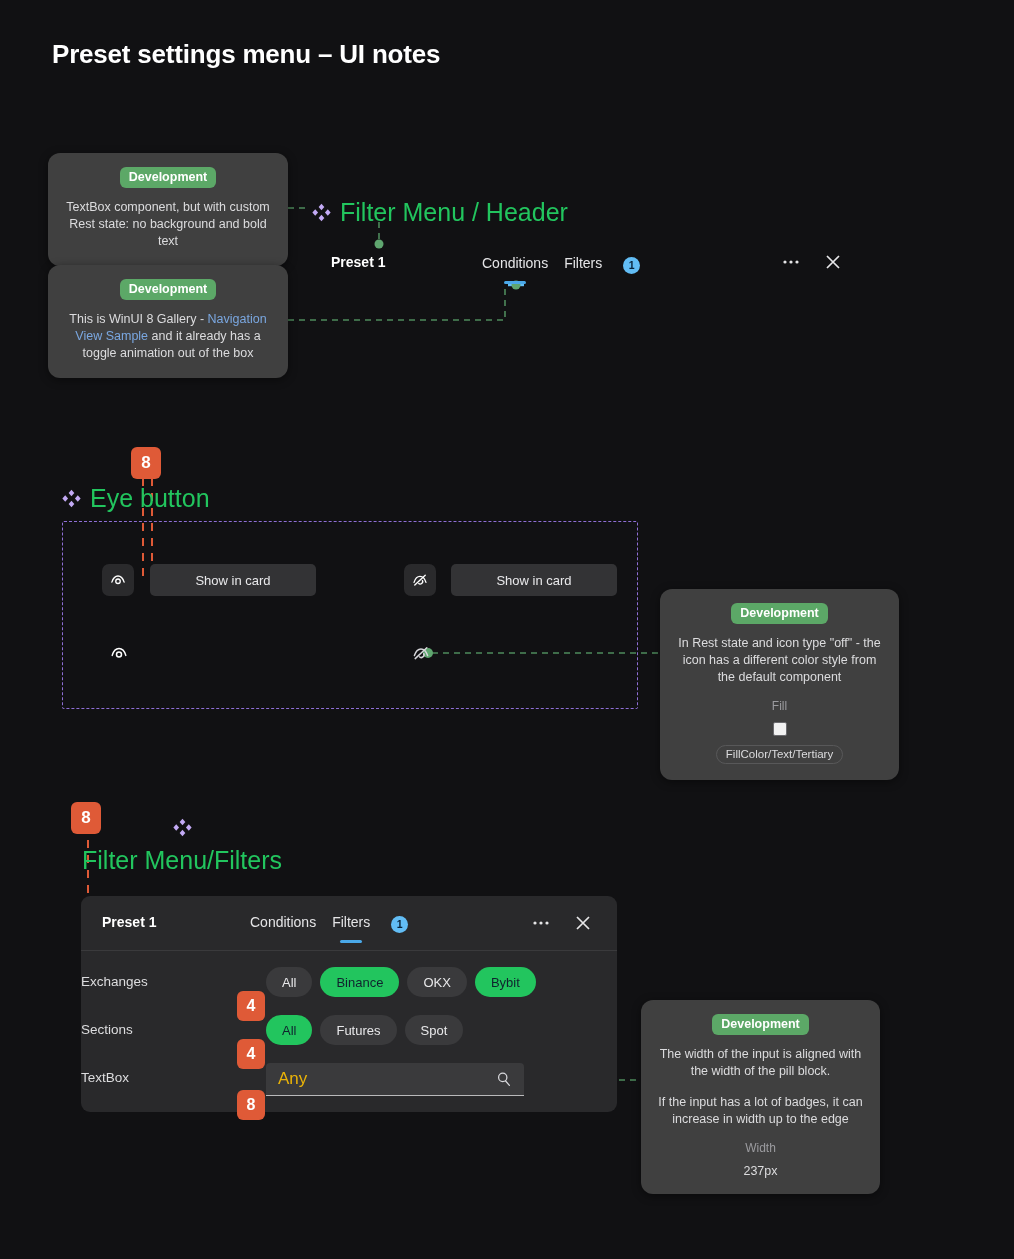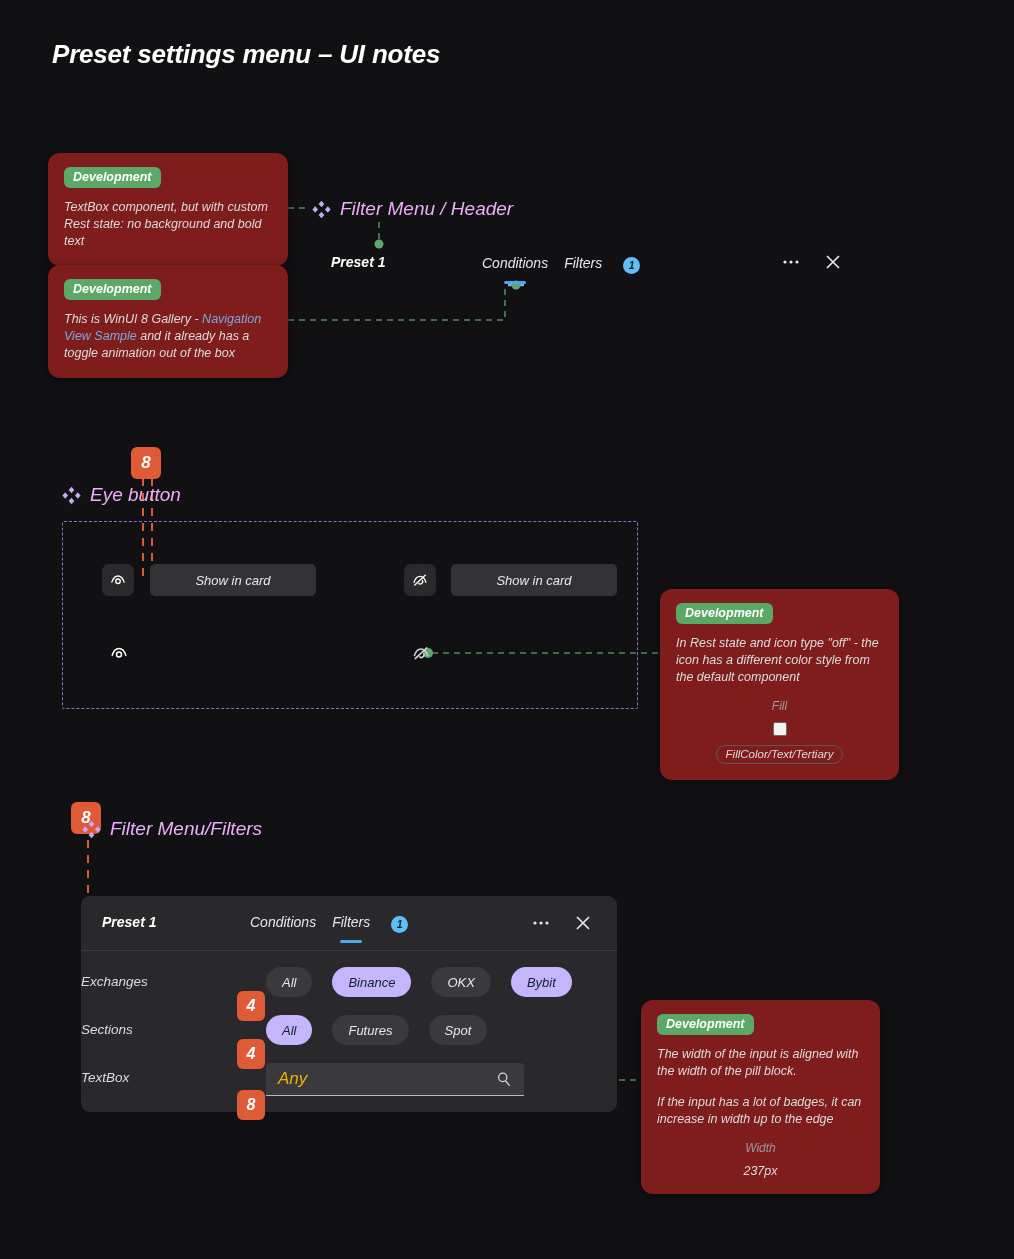"Preset settings menu – UI" .canvas { font-style: italic -> none }
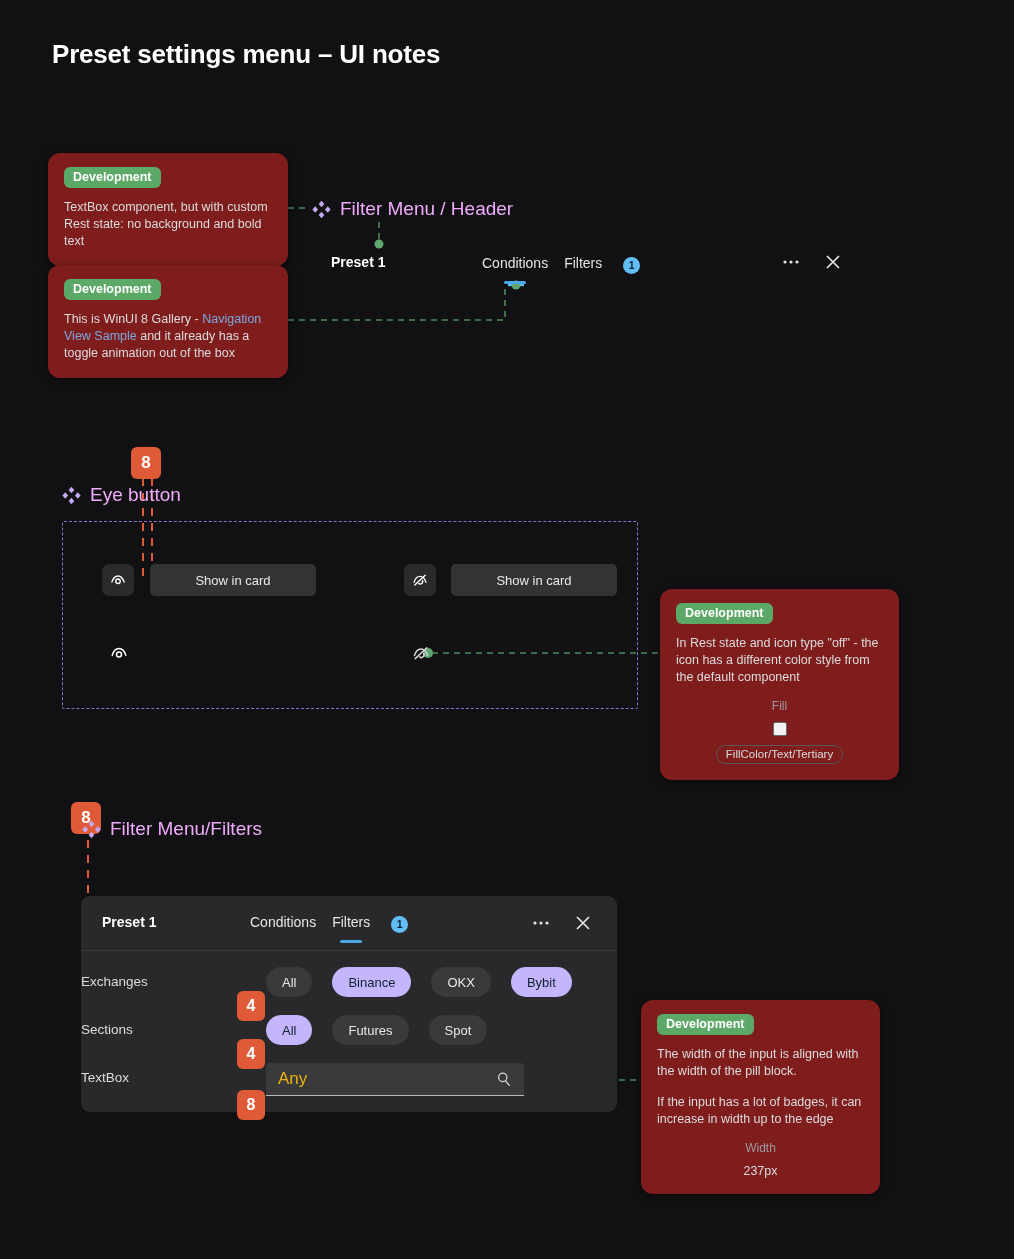"Development" .note-card { background: #7f1d1d -> #404040; text-align: none -> center }
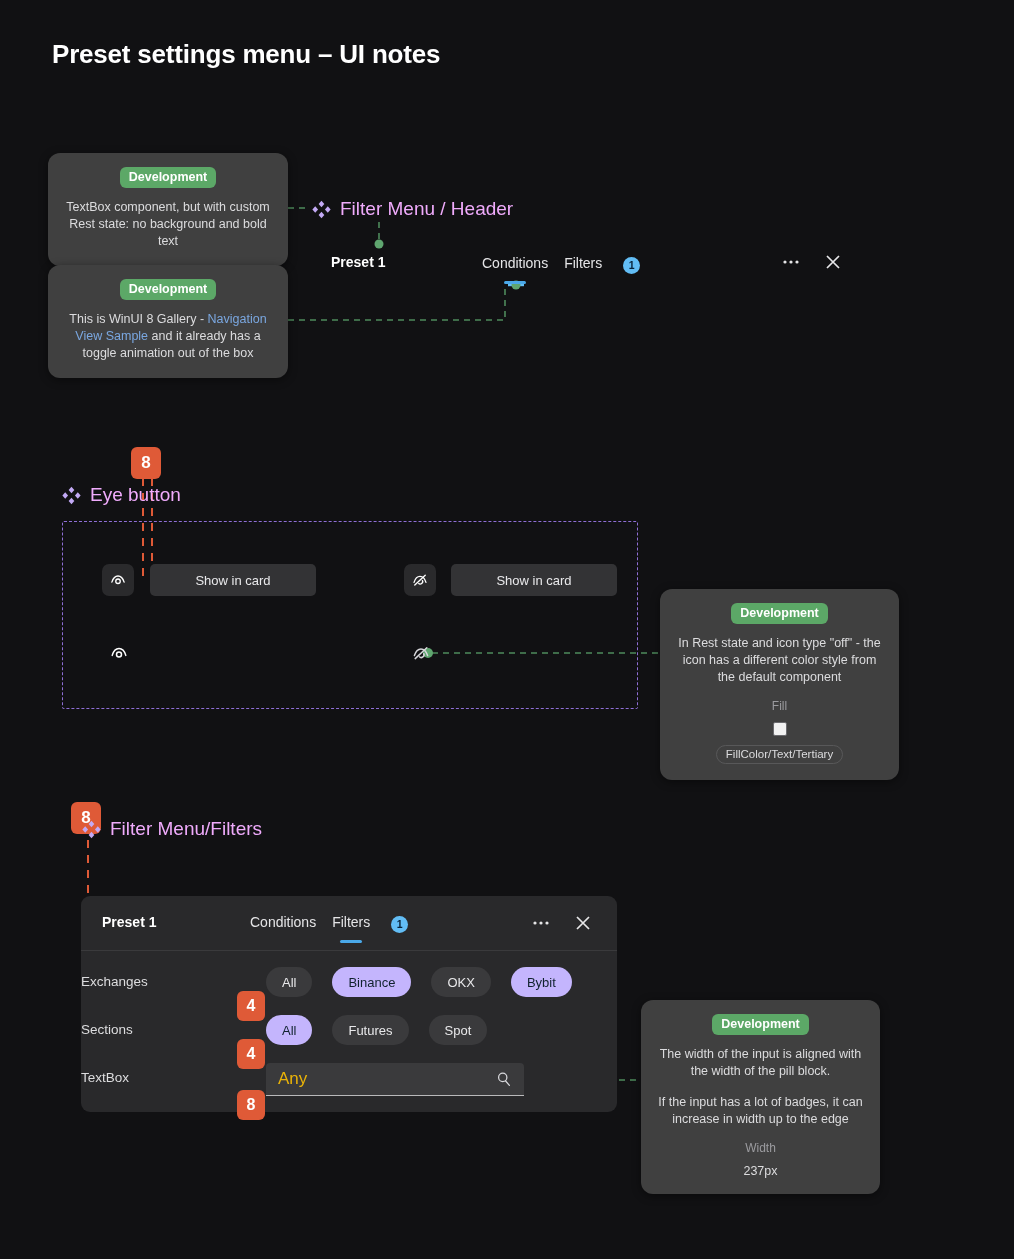"Filter Menu / Header" .section-label { color: #f0abfc -> #22c55e; font-size: 19px -> 25px }
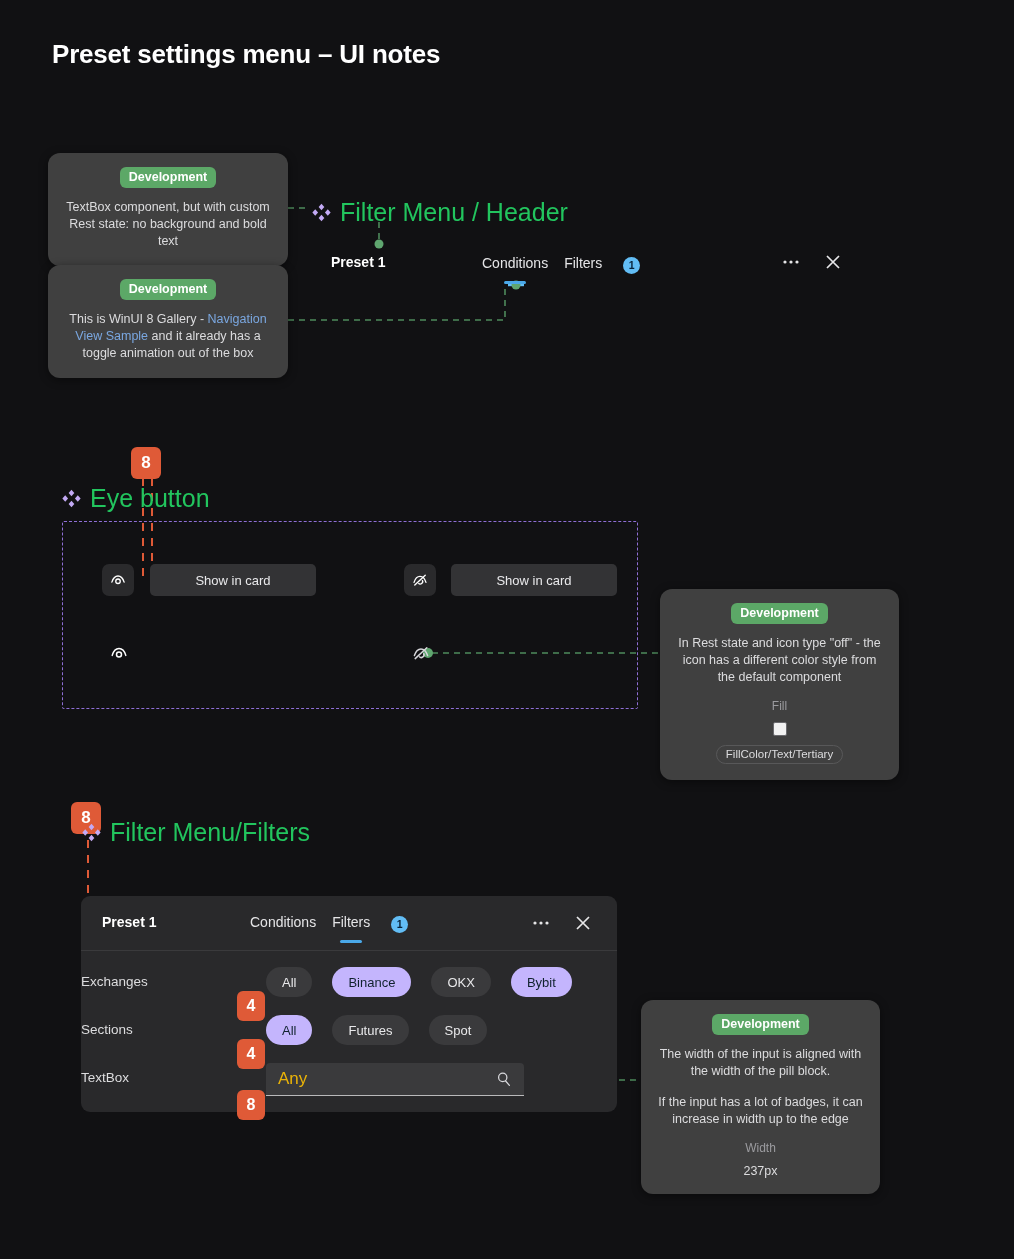"Filter Menu/Filters" div.section-label { flex-direction: none -> column }
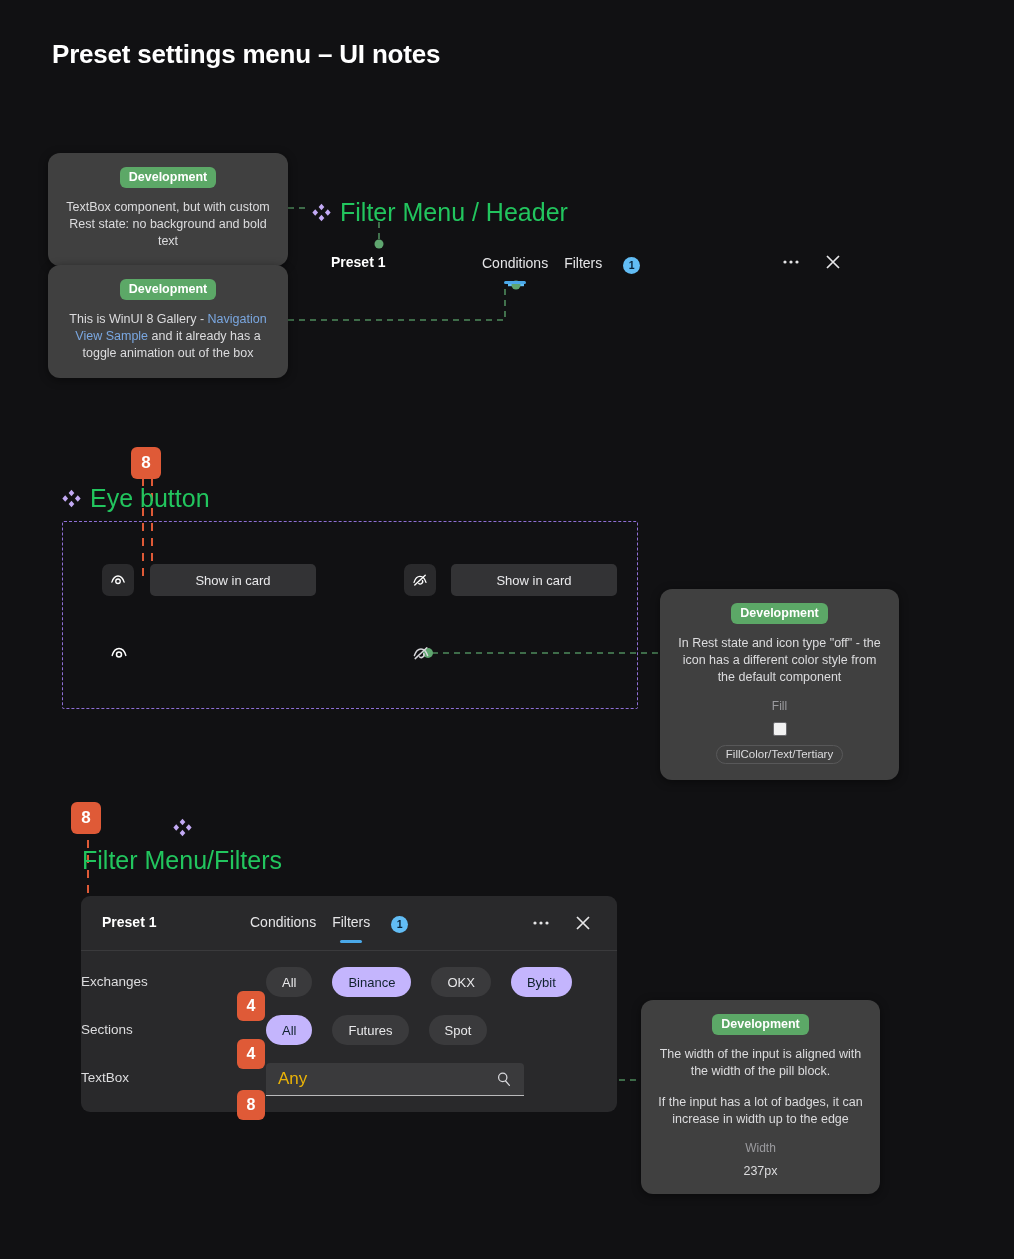"All" .chip-wrap { gap: 20px -> 8px }
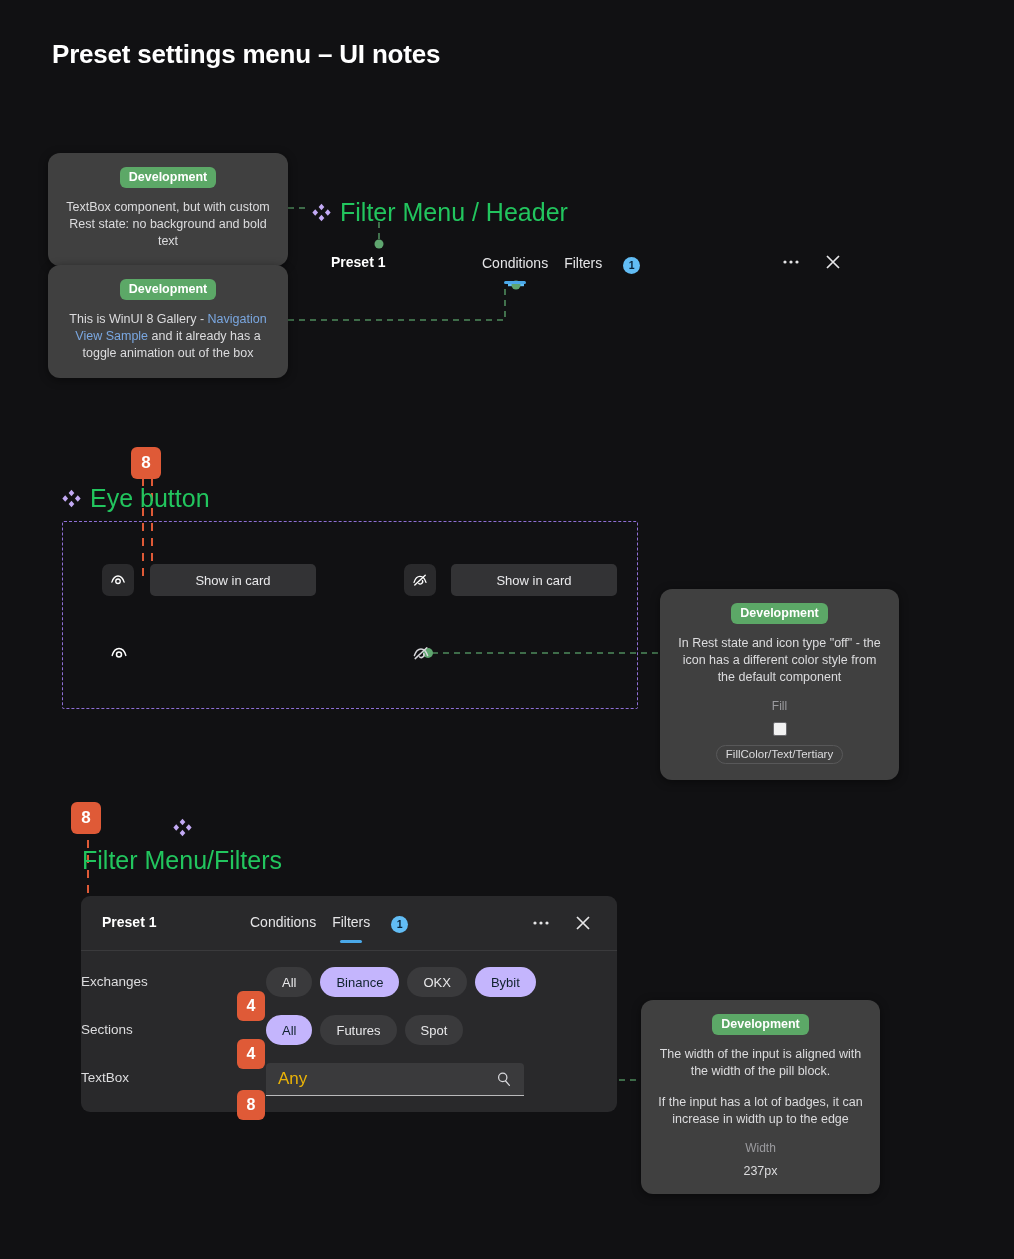"Binance" .chip.sel { background: #c4b5fd -> #22c55e }
